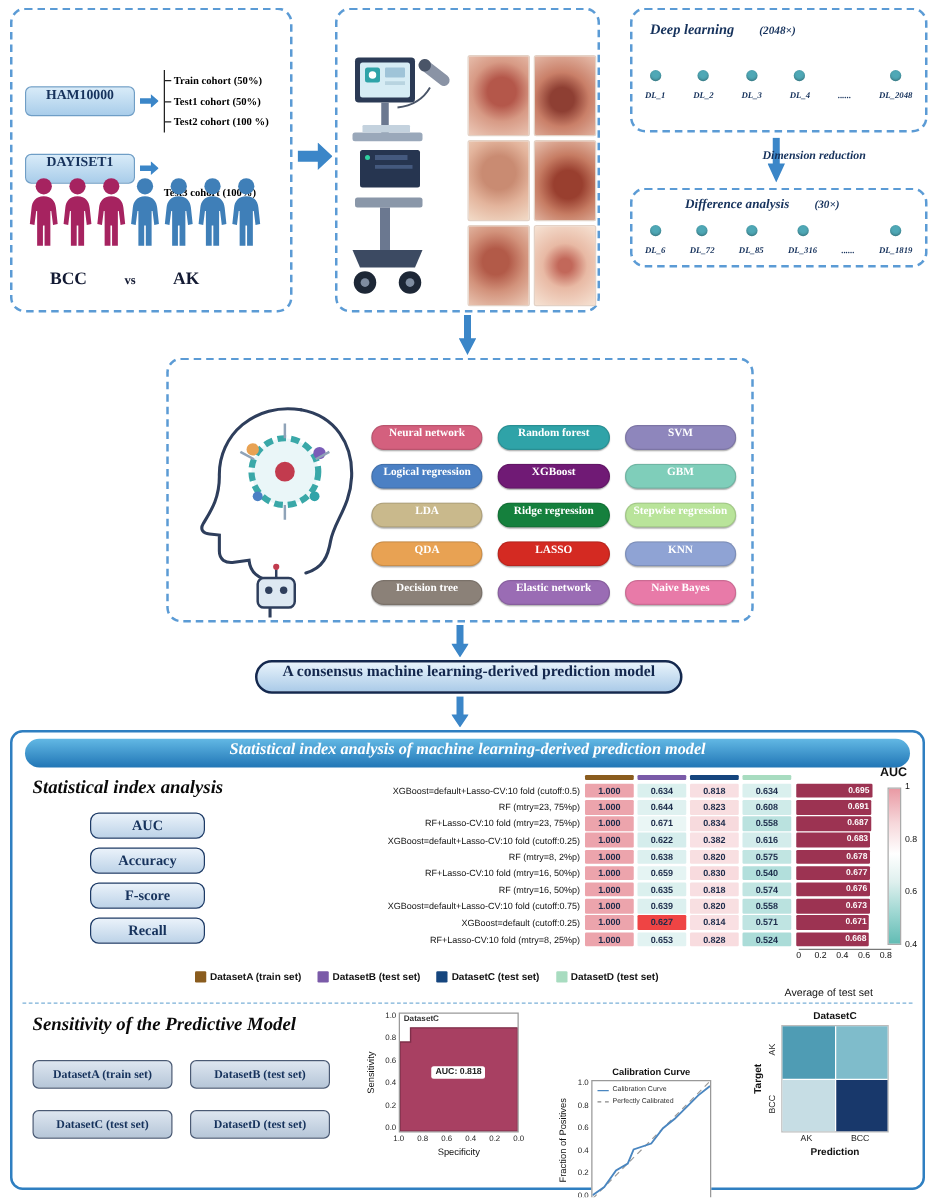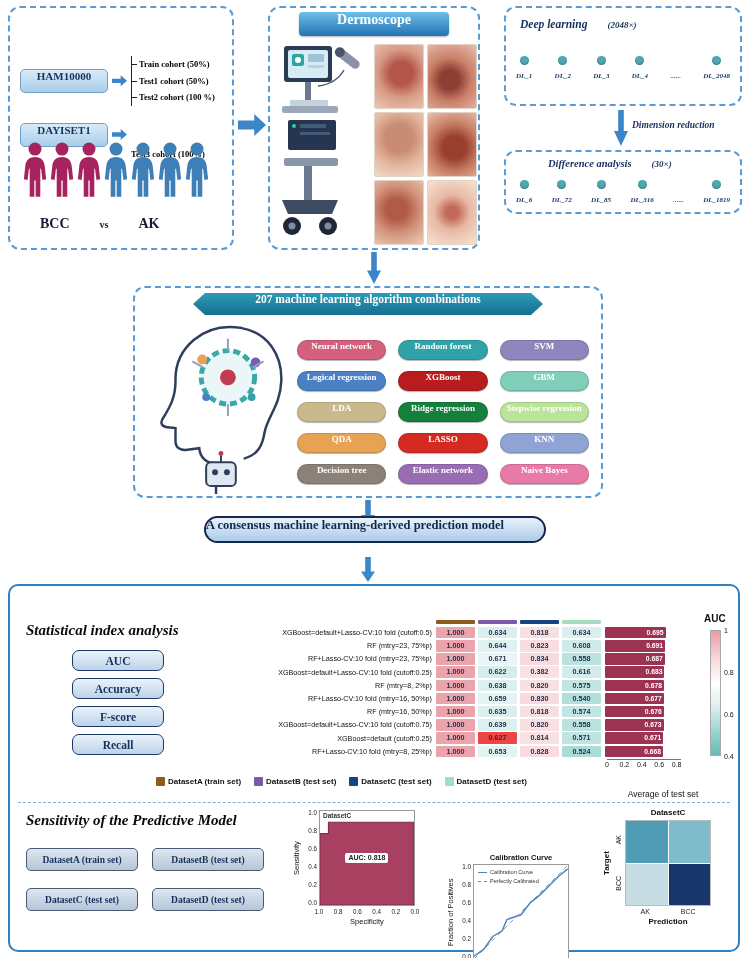"Dermoscope" div.ribbon { html: <div>Dermoscope</div> -> none }
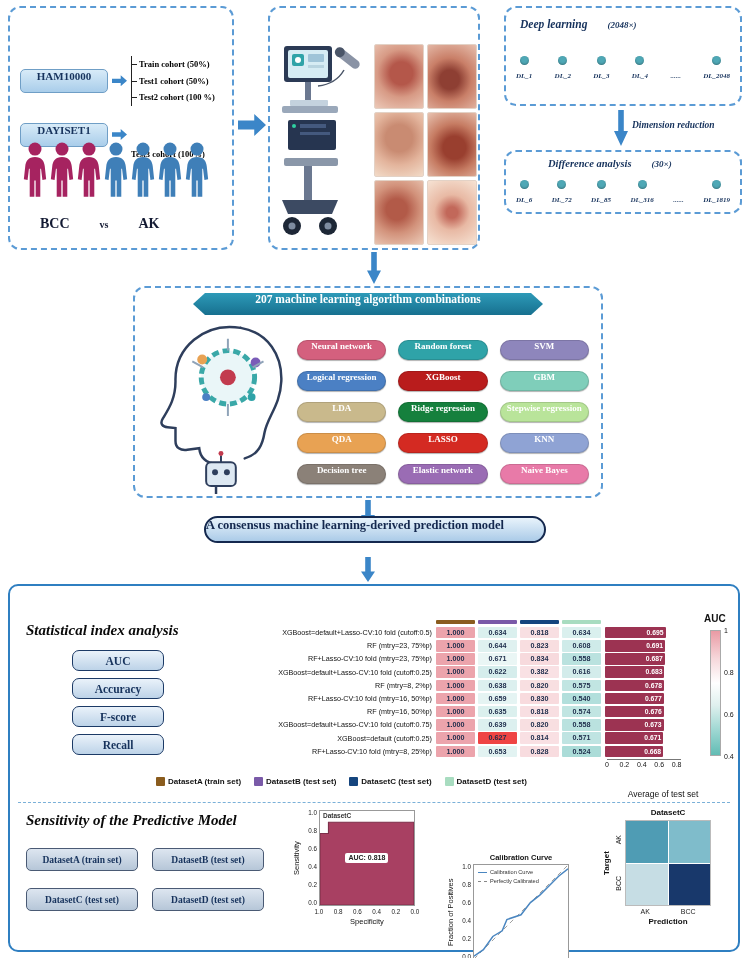"Dimension reduction" #dim-label { left: 632px -> 610px }
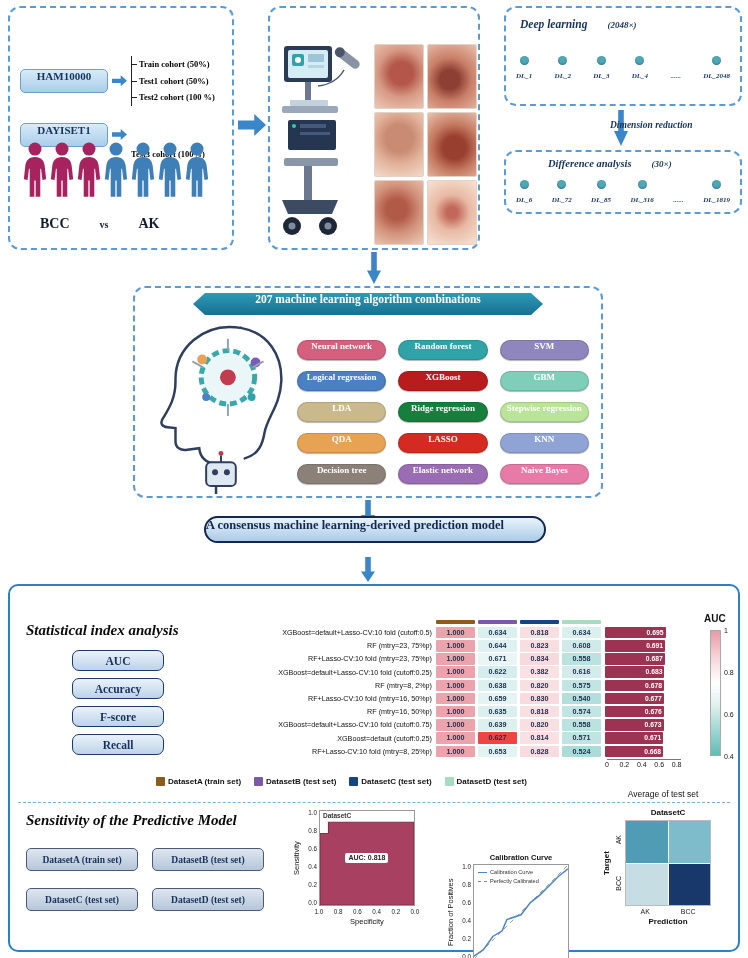"207 machine learning algorithm" div { html: <div>207 machine learning algorithm combinations</div> -> none }
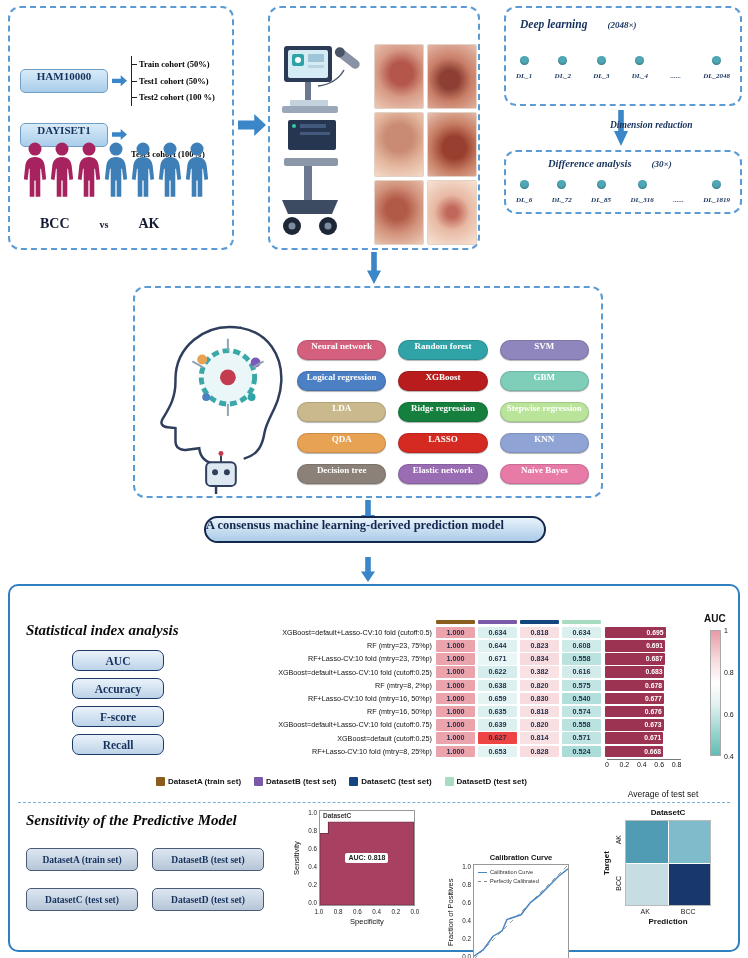"XGBoost" div.algo-pill { background: #b91c1c -> #701a75 }
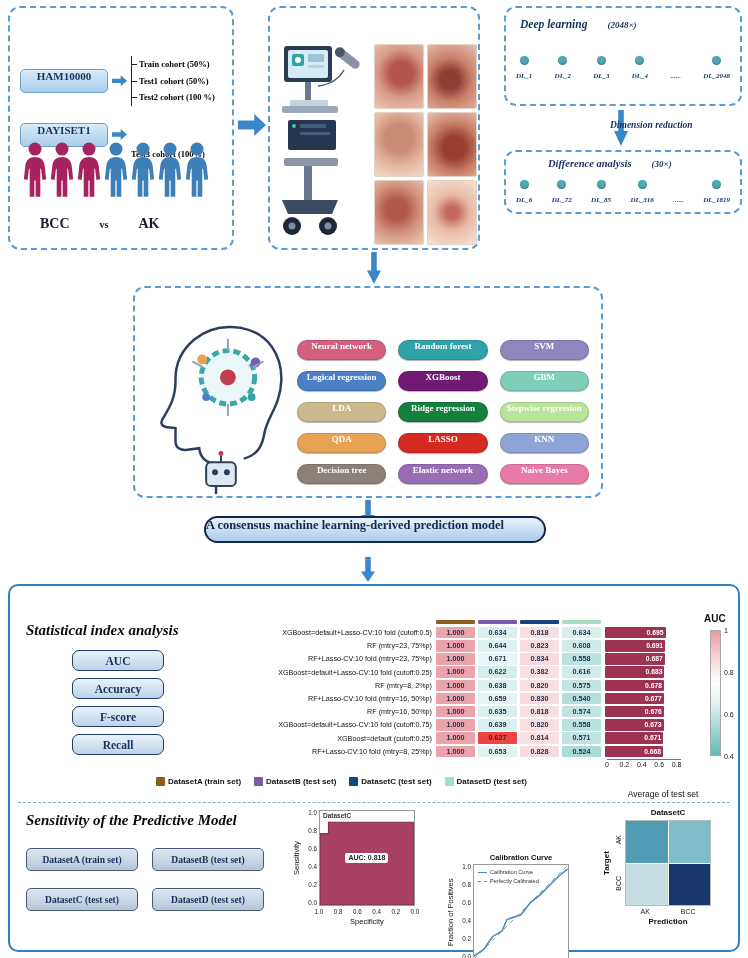"A consensus machine learning-derived" #consensus { text-align: none -> center; top: 516px -> 528px }
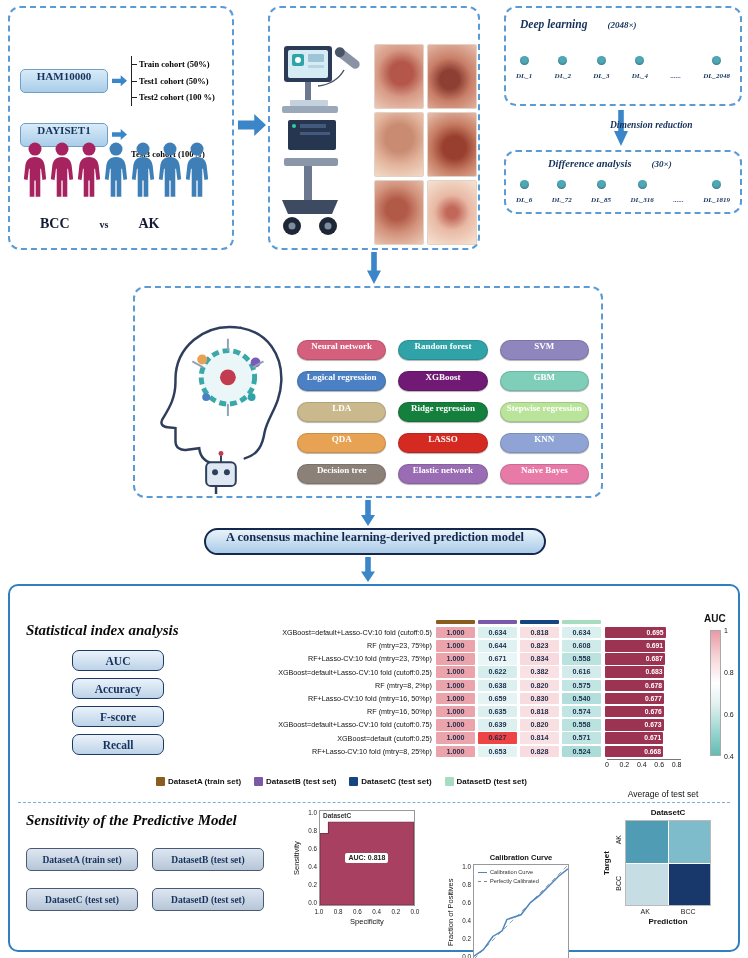"Statistical index analysis of machine" div { html: none -> <div>Statistical index analysis of machine learning-derived prediction model</div> }
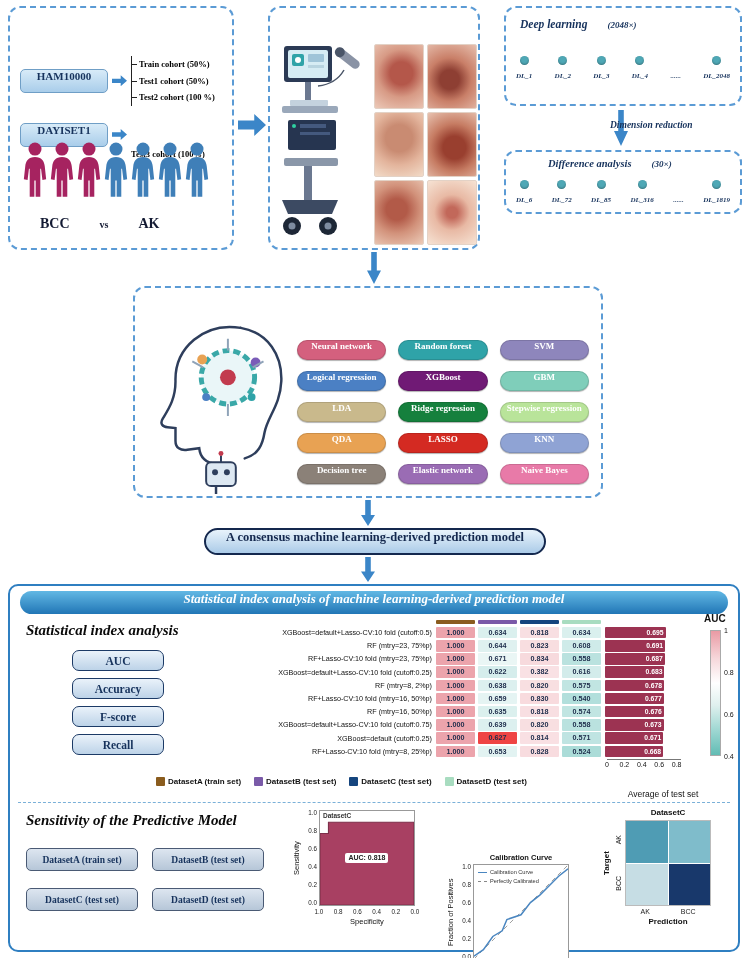"XGBoost=default+Lasso-CV:10 fold" #hm { left: 210px -> 242px }
